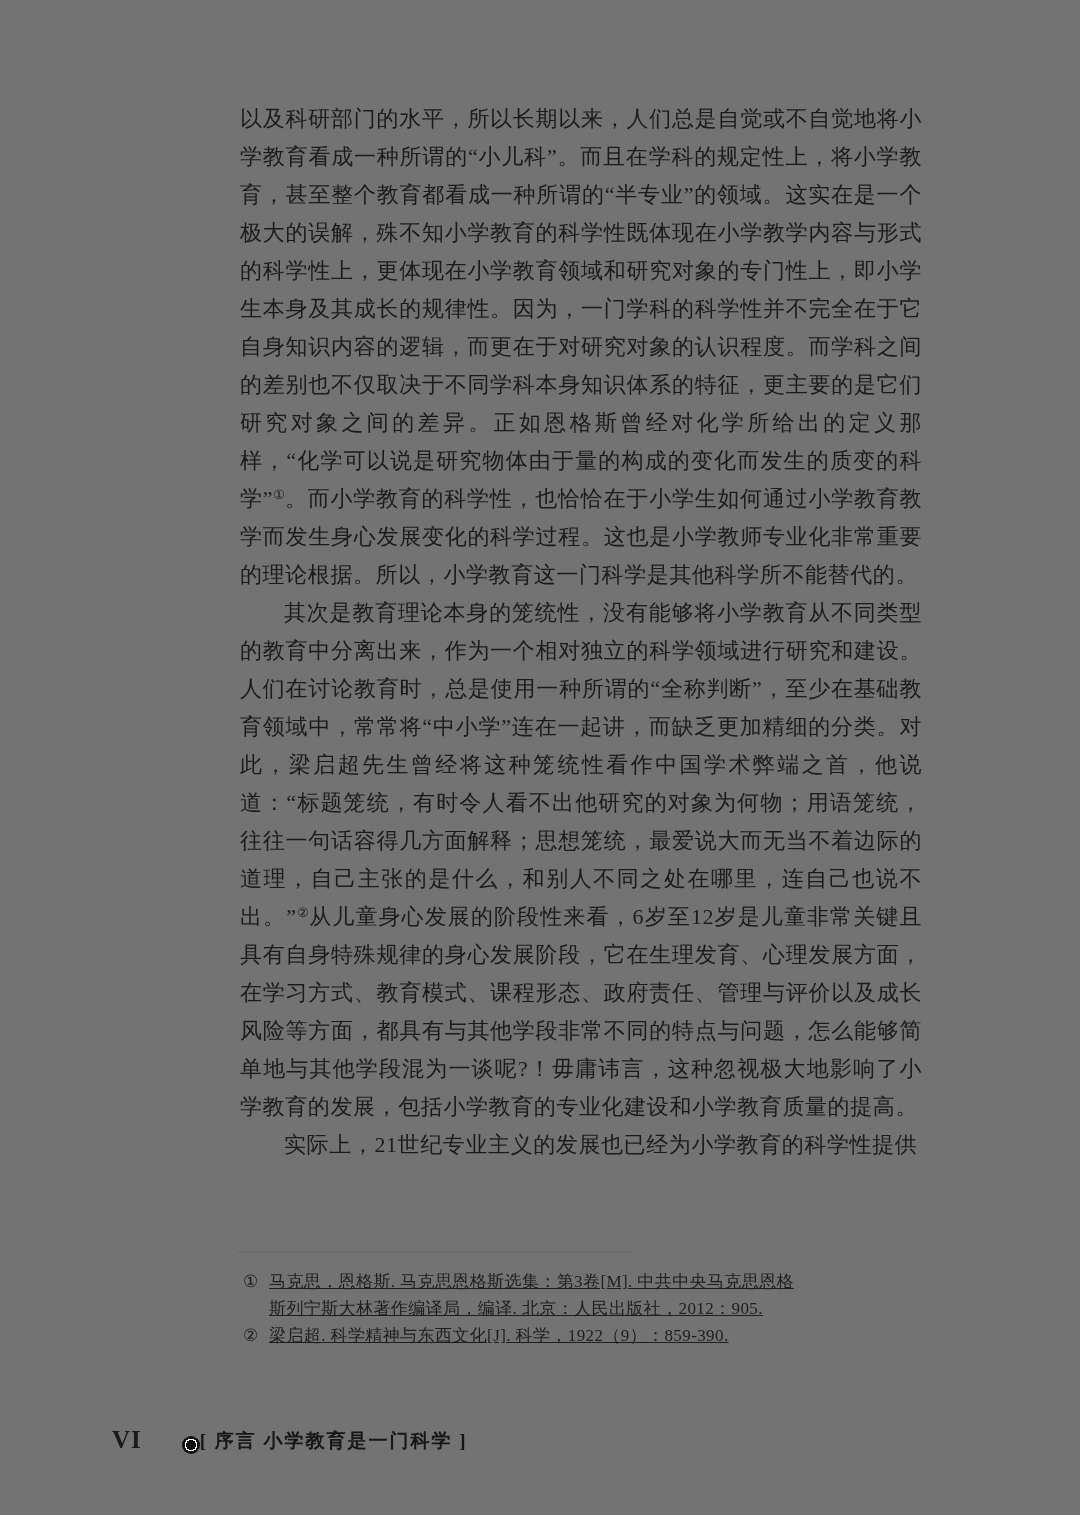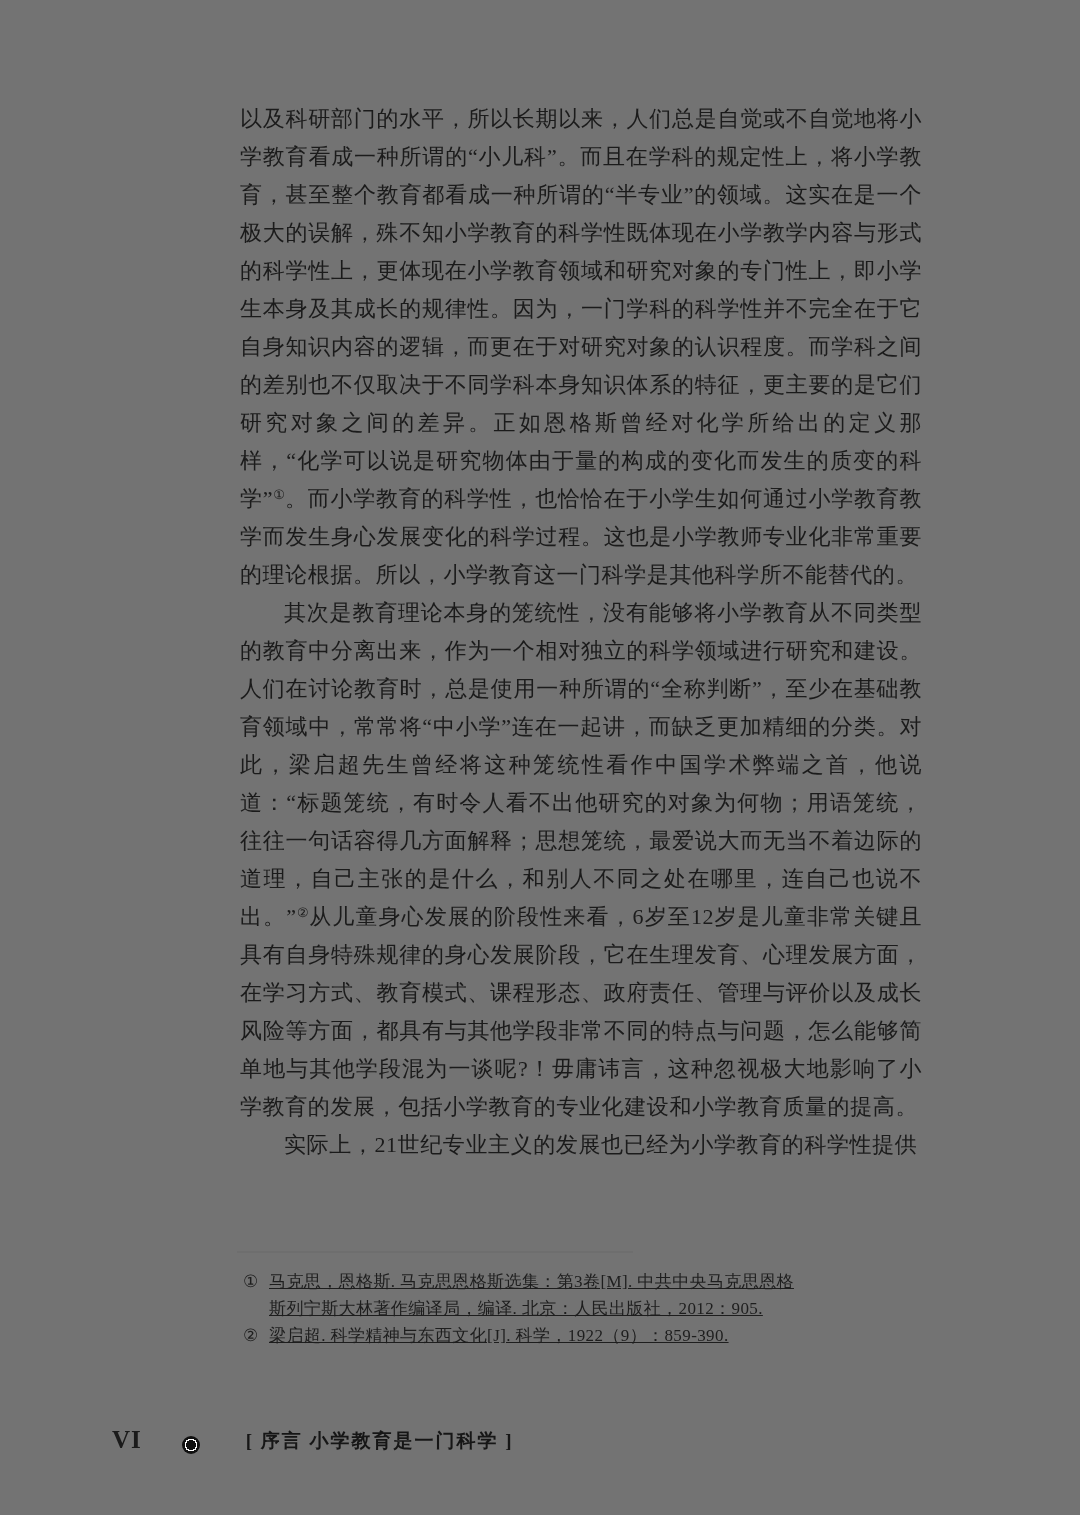"[ 序言 小学教育是一门科学 ]" .running-title { margin-left: 46px -> none }
